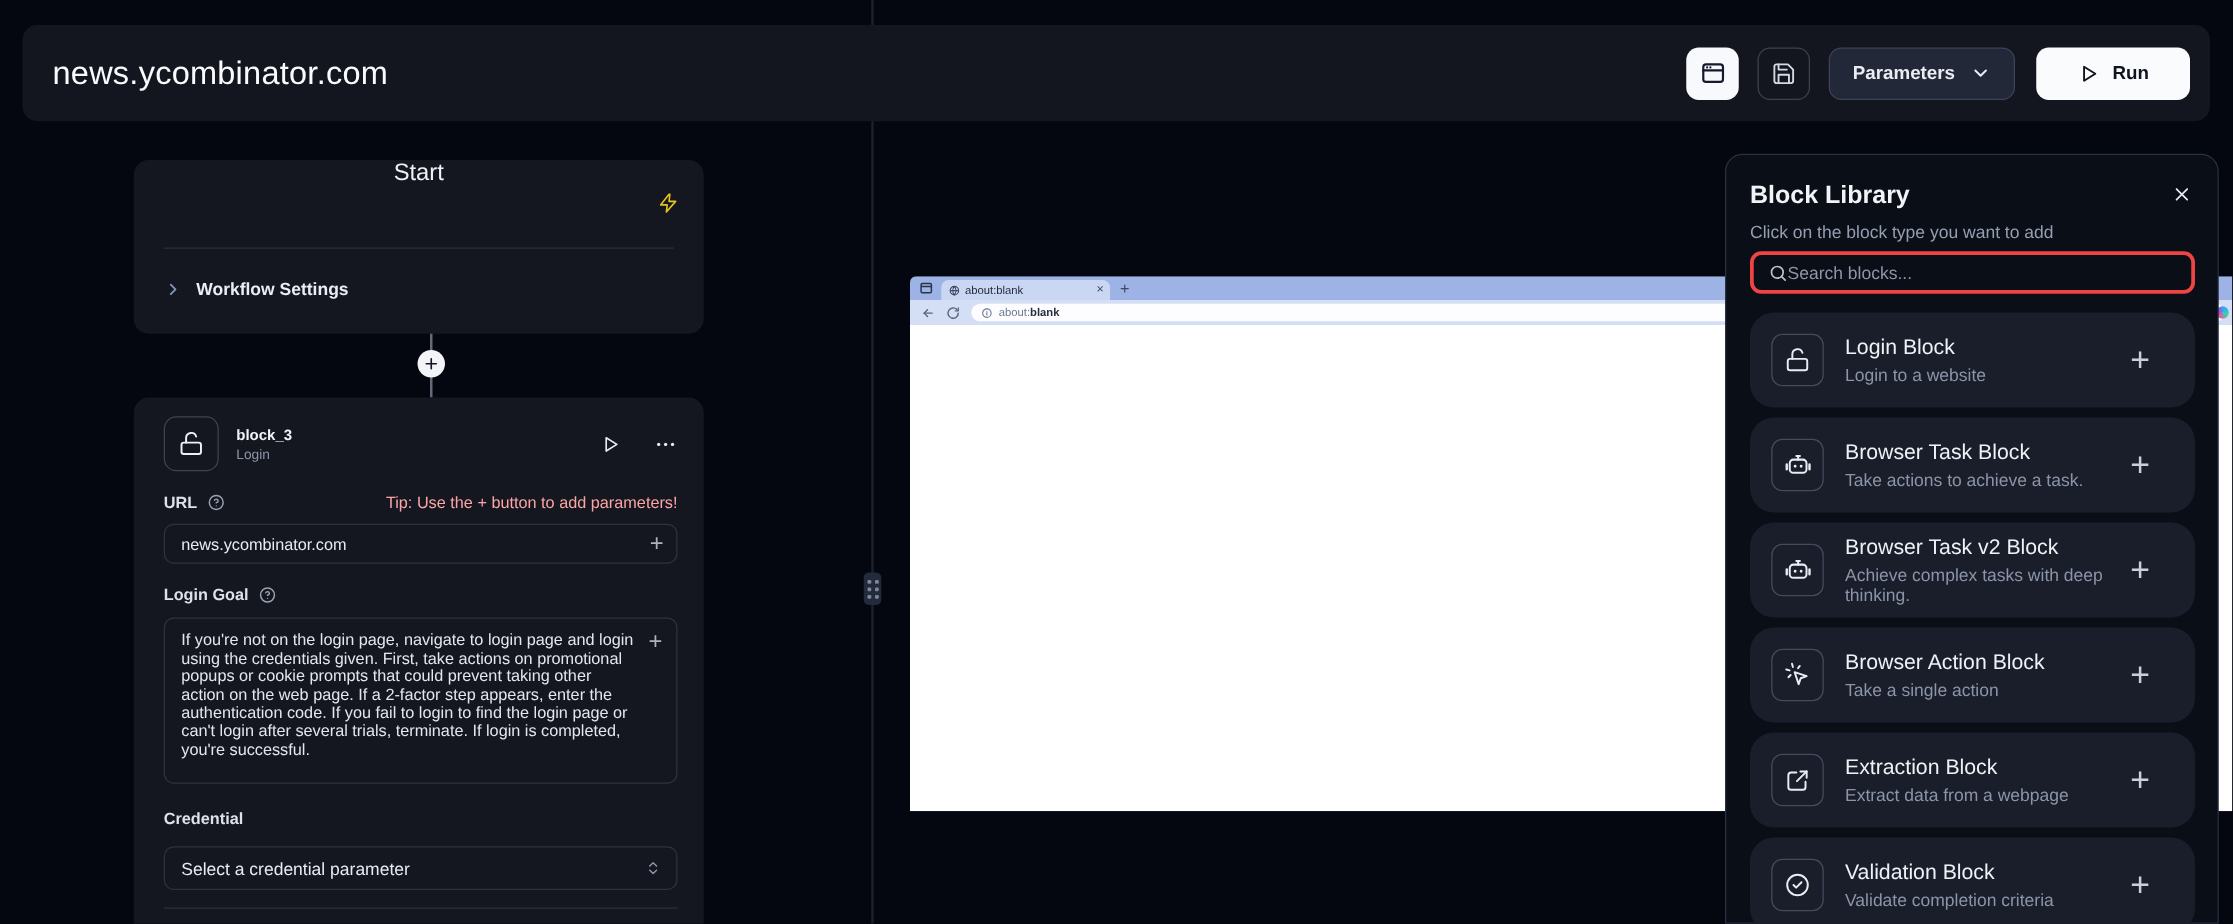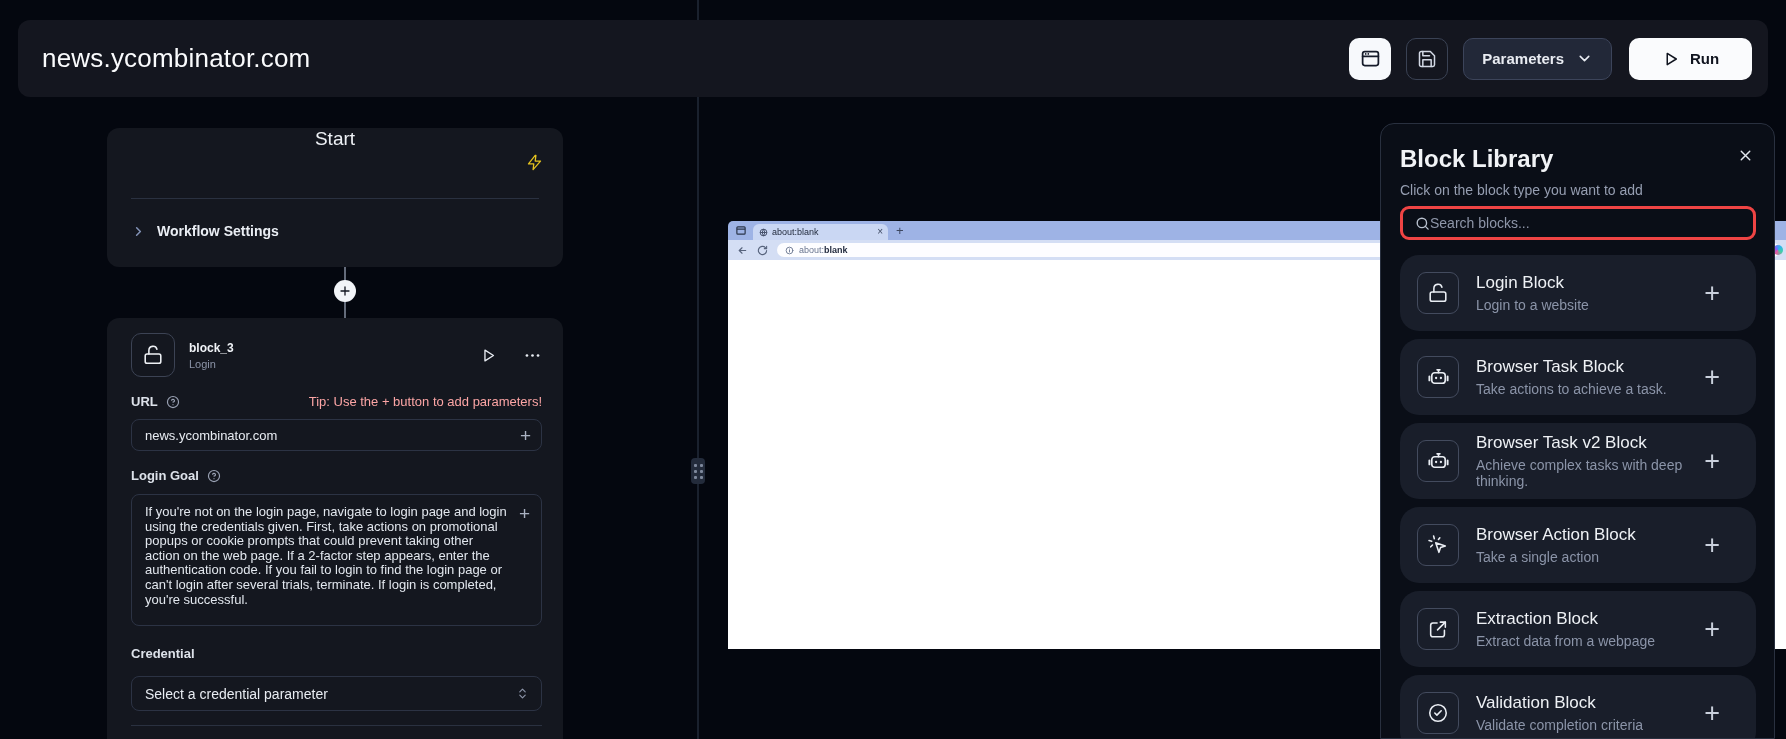"Block Library" .panel-title { font-size: 24px -> 20px }
